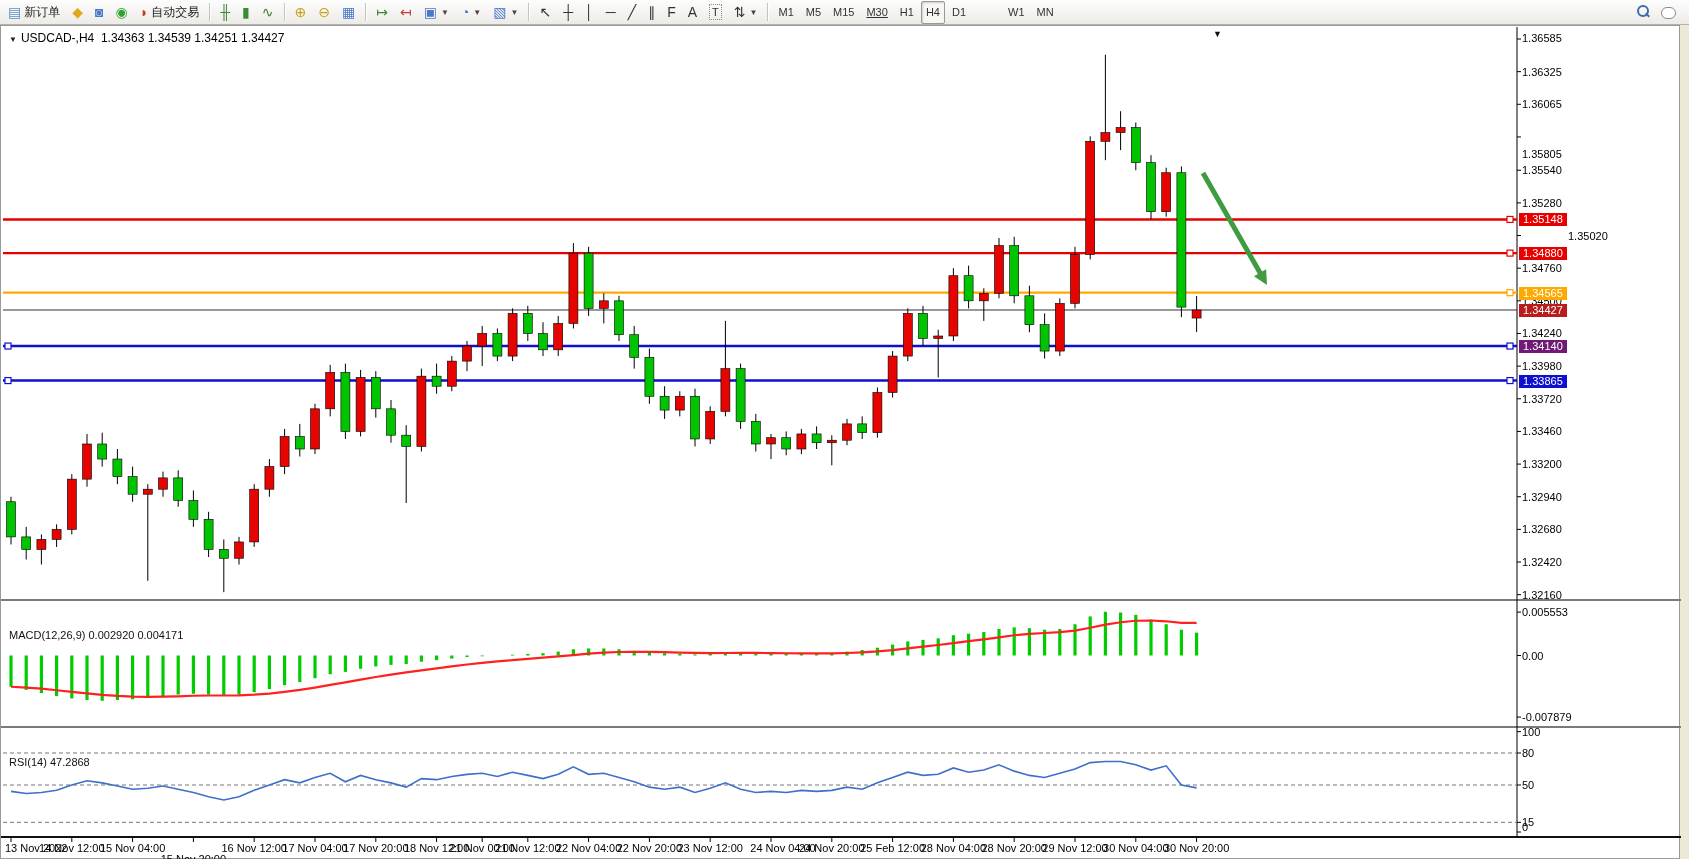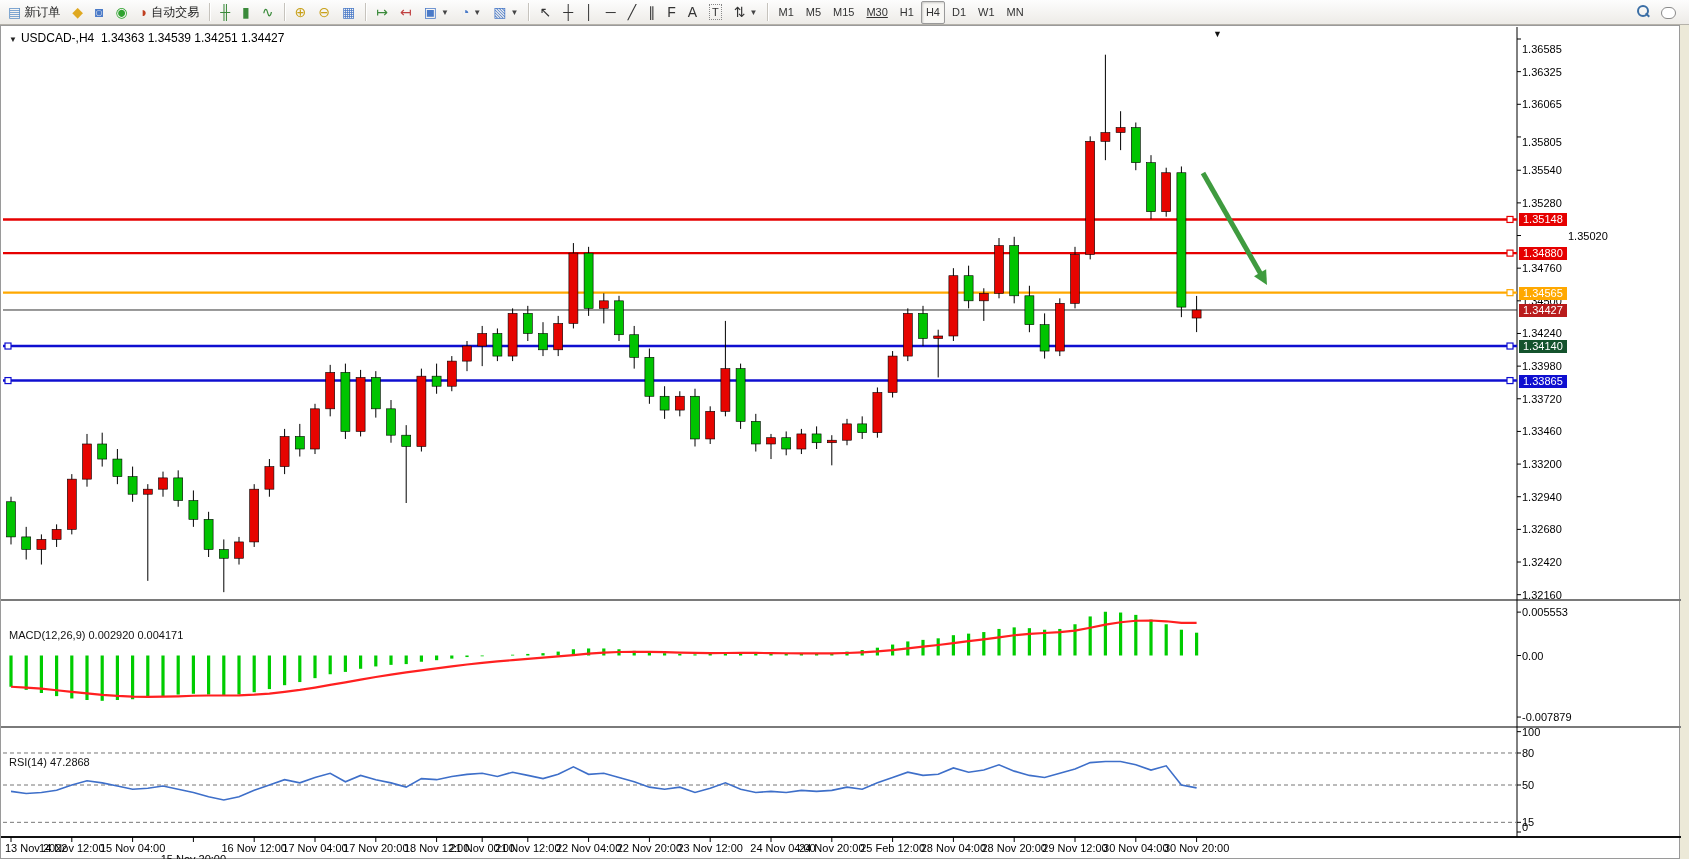"W1" span { margin-left: none -> 30px }
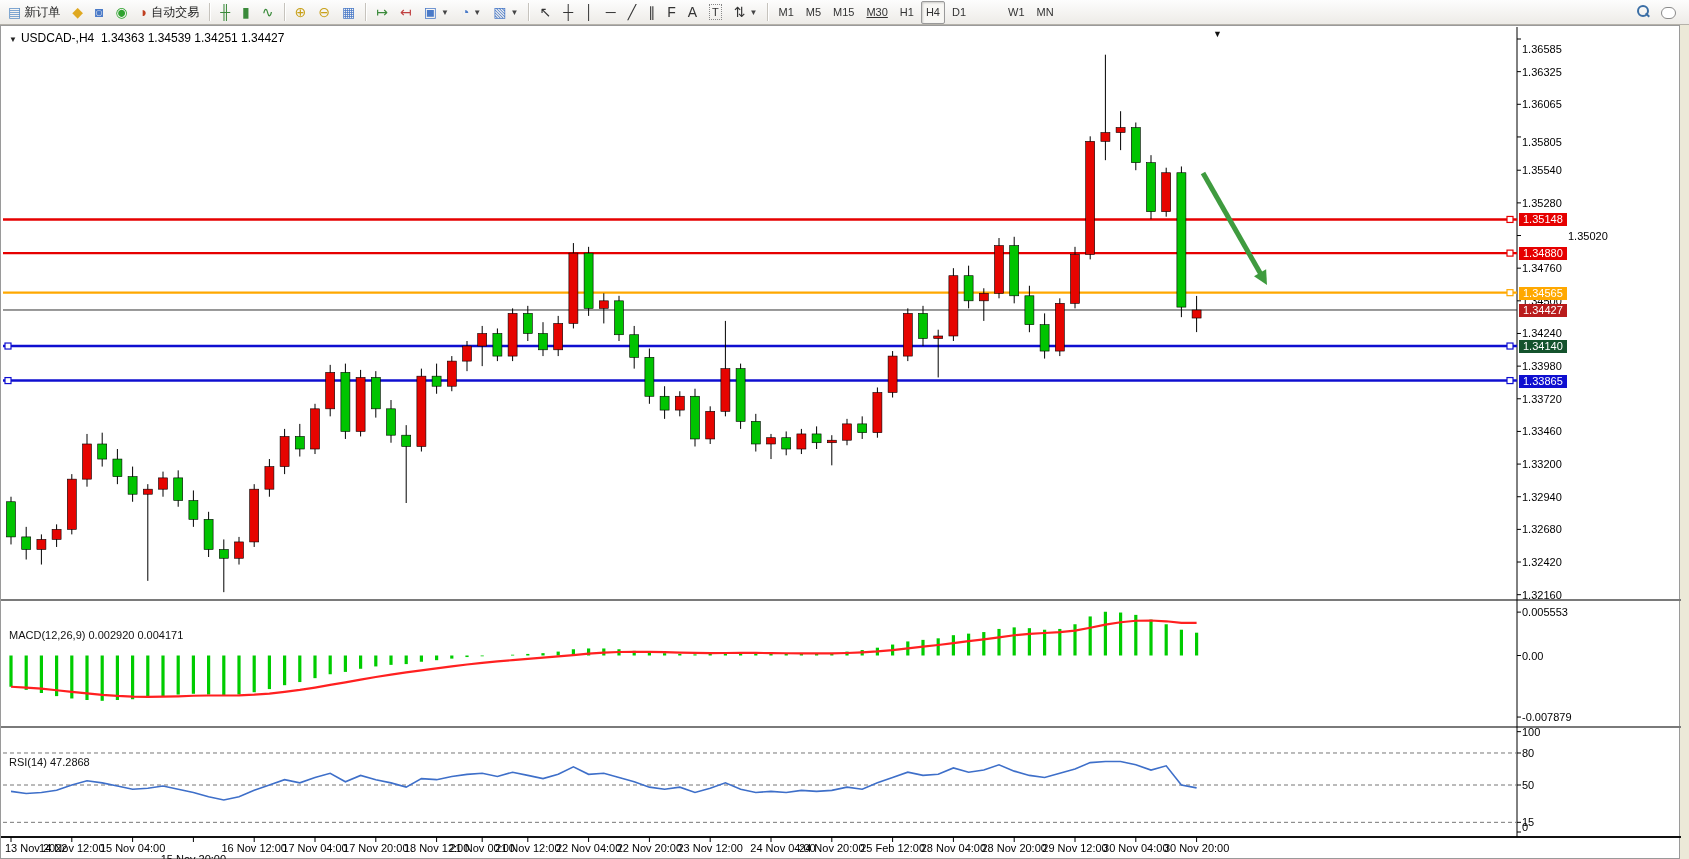"1.36585" div.axlabel { top: 17px -> 6px }
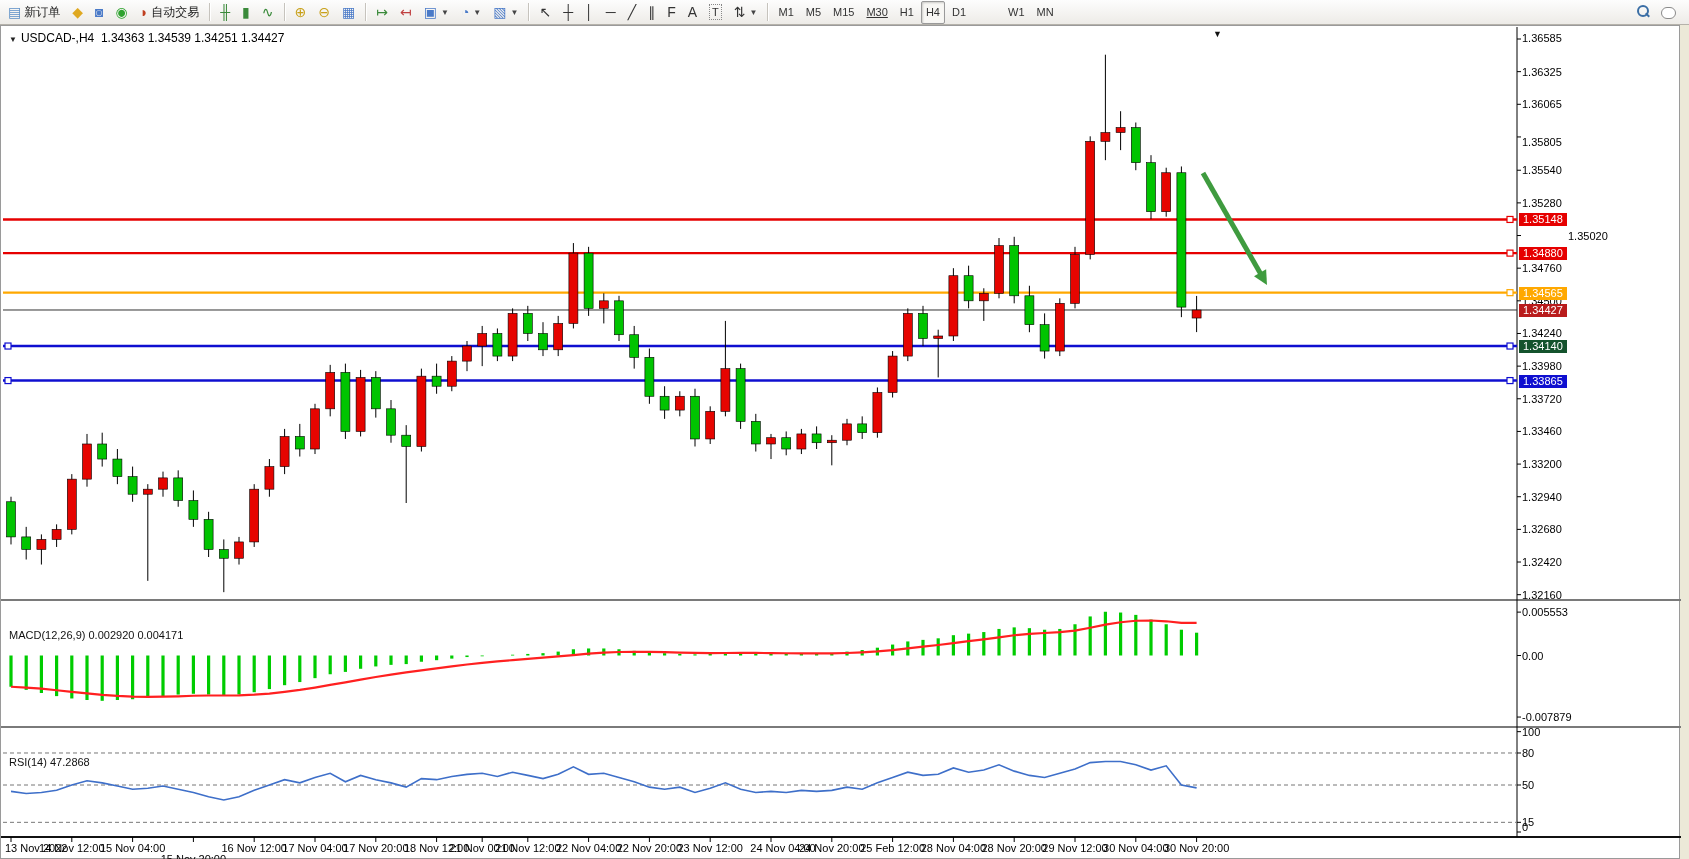"1.35805" div.axlabel { top: 110px -> 122px }
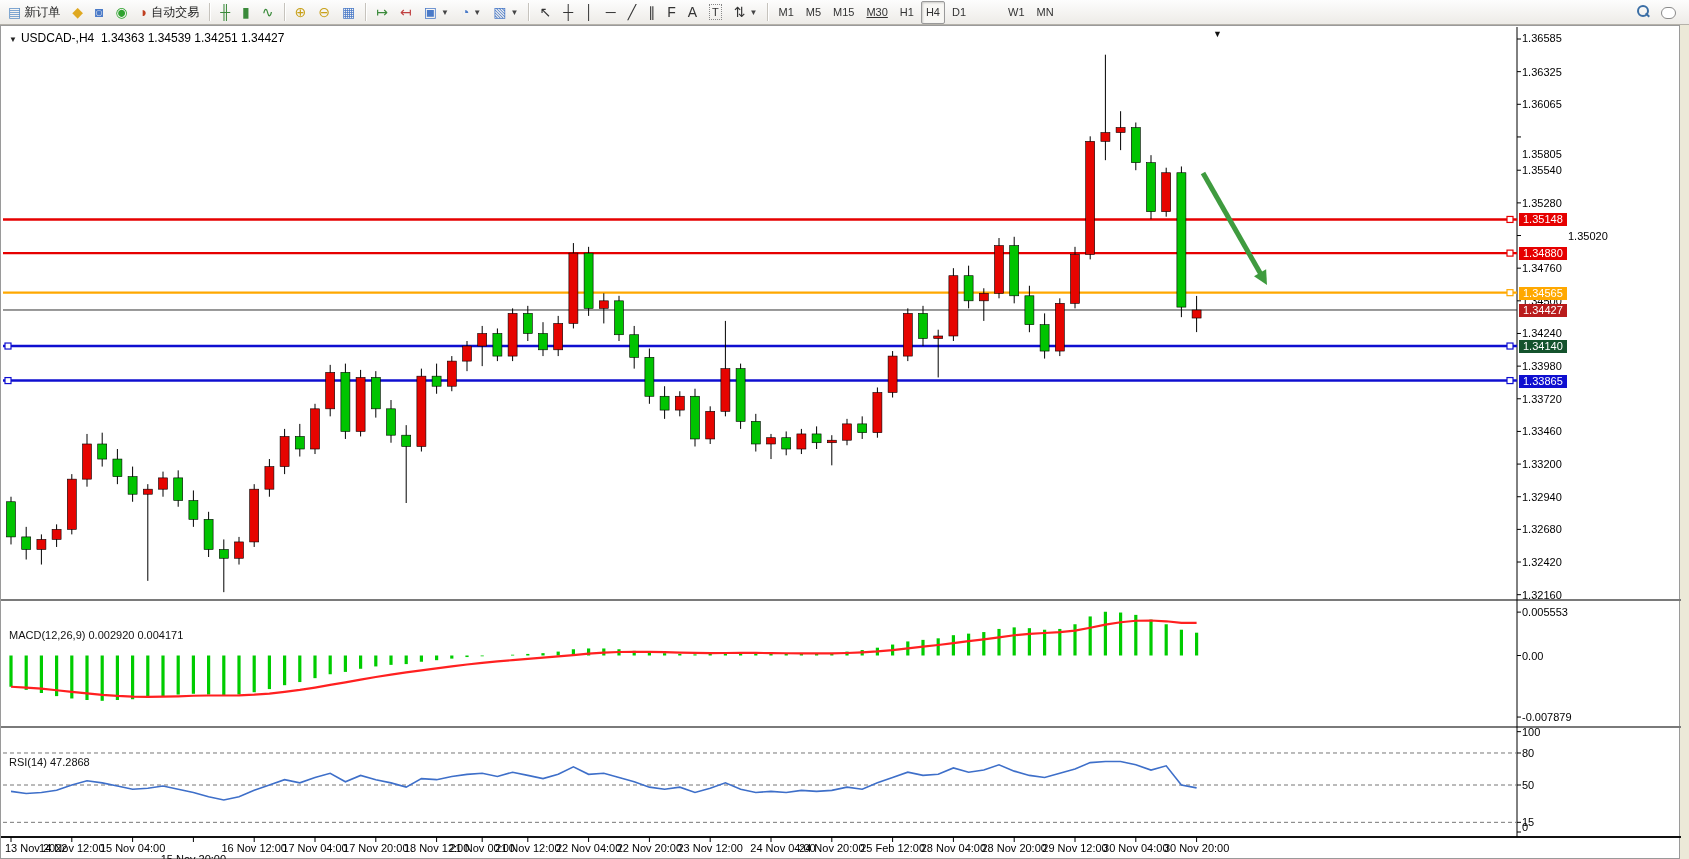"1.34140" div.badge { background: #14532d -> #701a75 }
